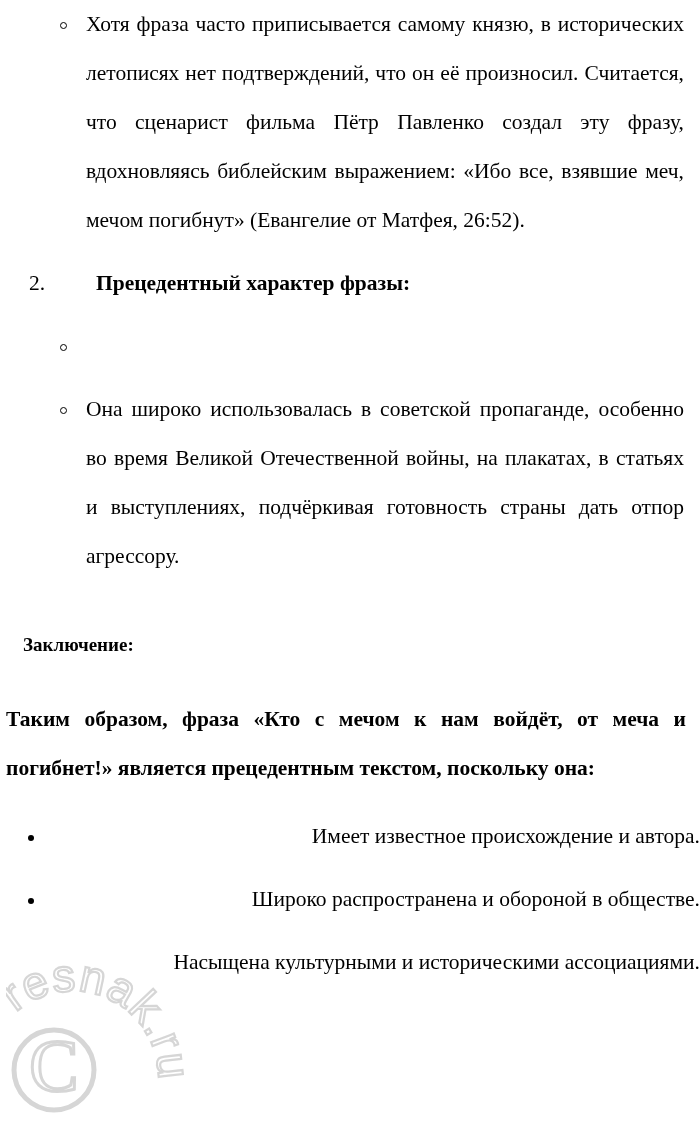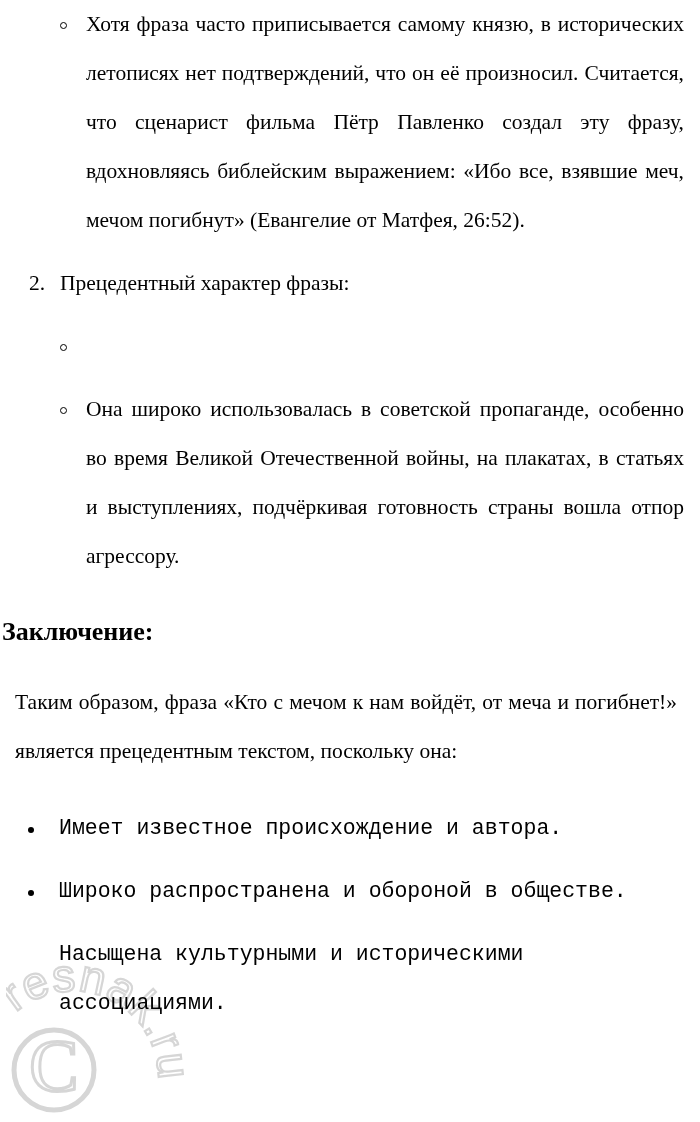"Прецедентный характер фразы:" .numitem .numtext { font-weight: normal -> bold; margin-left: none -> 36px }
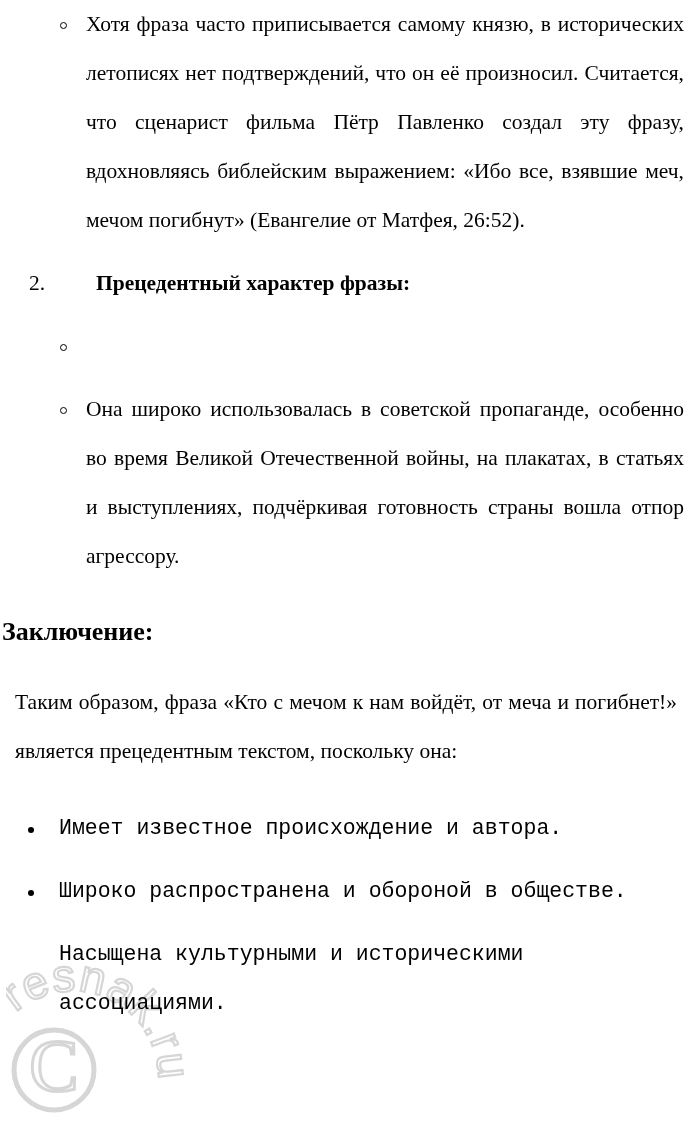"Она широко использовалась в советской" span.body { text: вошла -> дать }
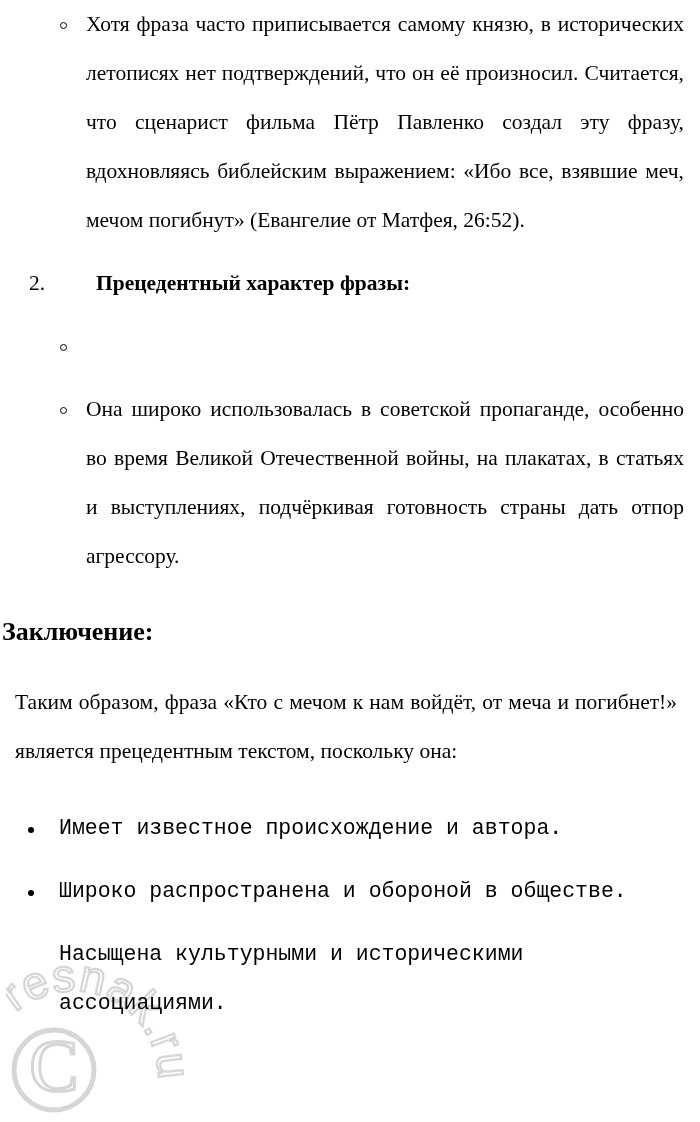"Заключение:" .heading { font-size: 26px -> 19px; margin: 0 -> 13px; padding-left: 2px -> 10px }
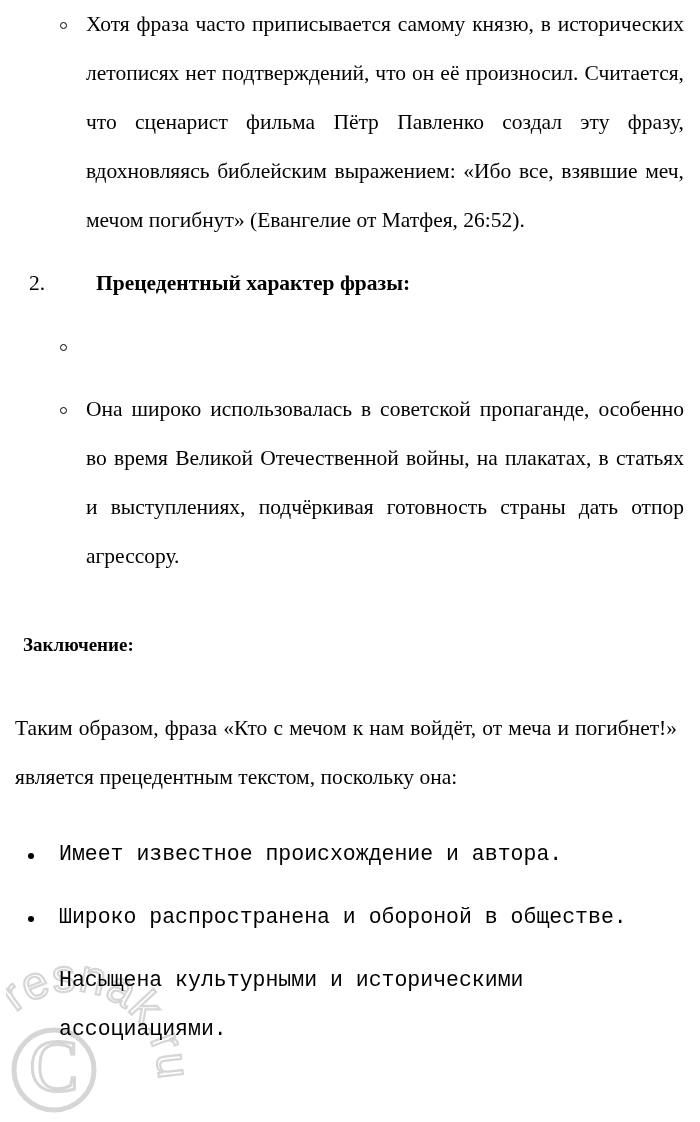"Таким образом, фраза «Кто с" .para { font-weight: none -> bold; margin: 12px -> 3px }
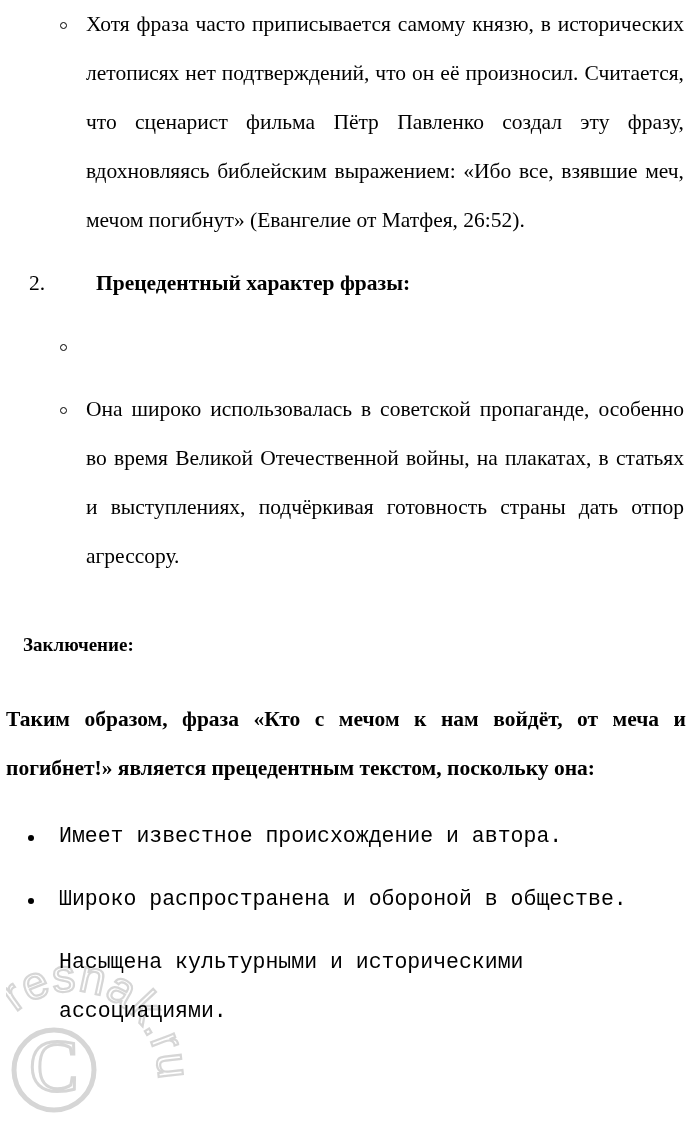"Имеет известное происхождение и автора." .bullitem .body.noj { font-family: Liberation Mono, monospace -> none; text-align: left -> right }
